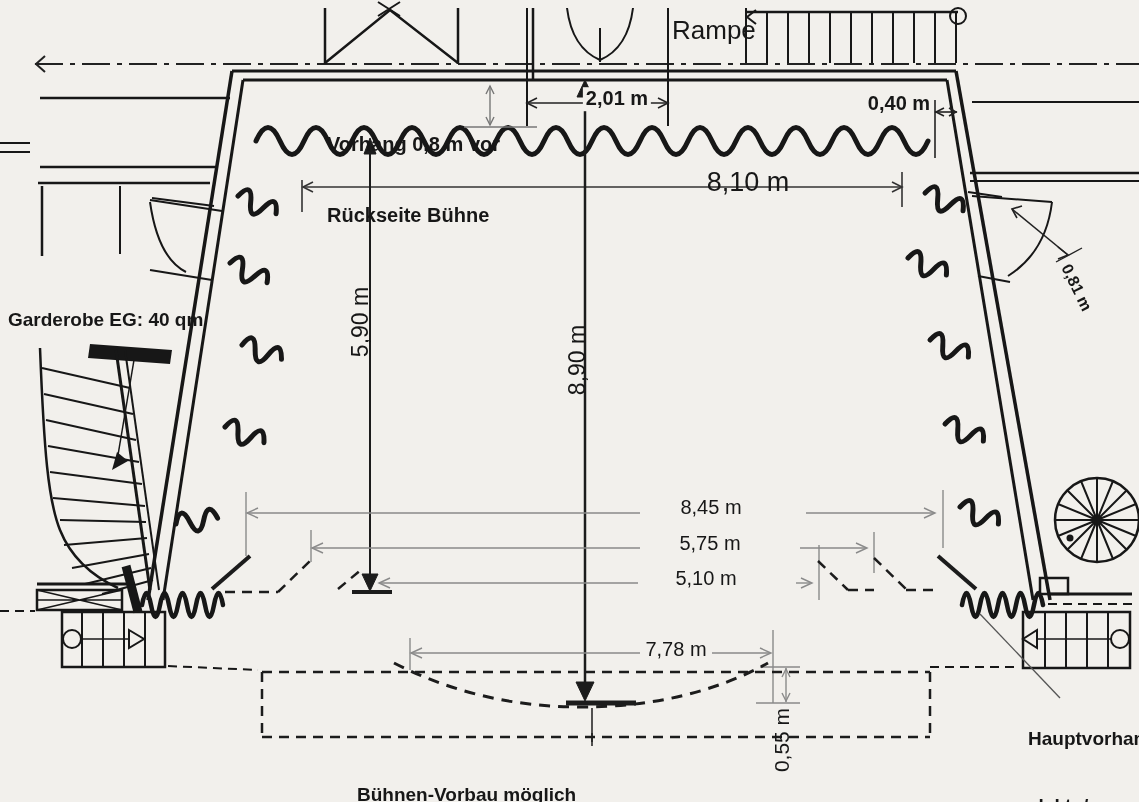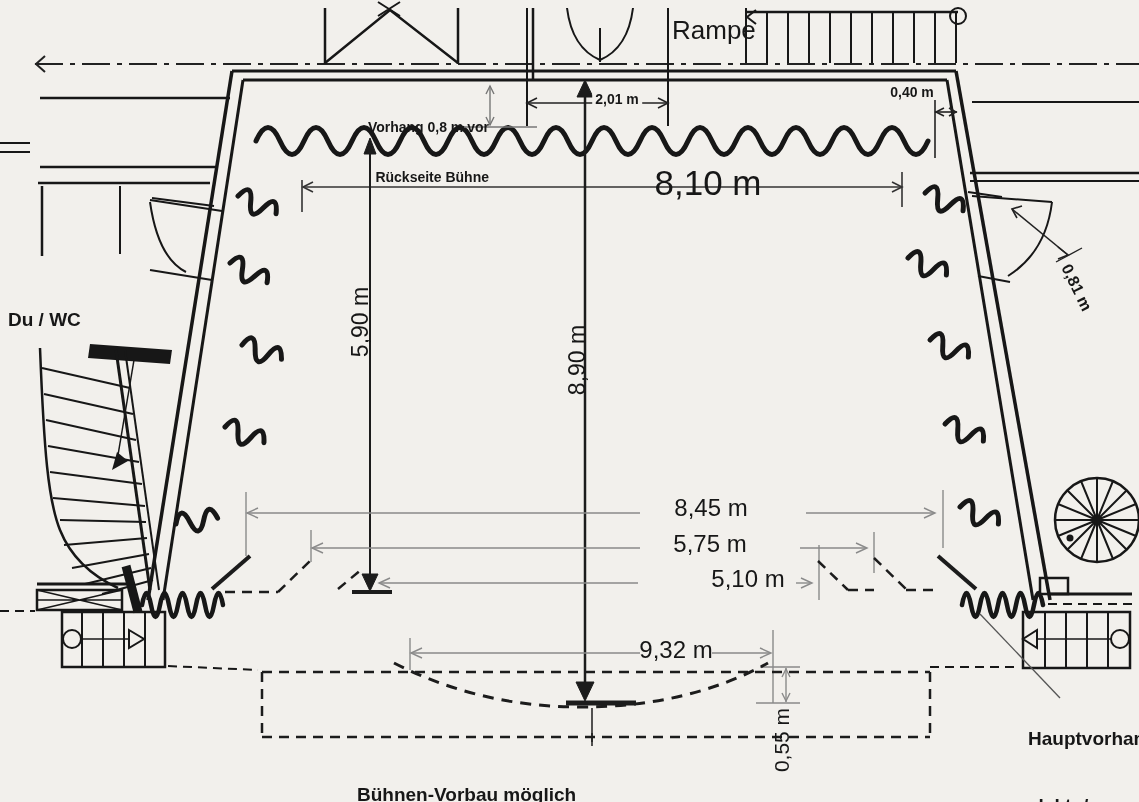"2,01 m" .s17 { font-size: 14px -> 20px }
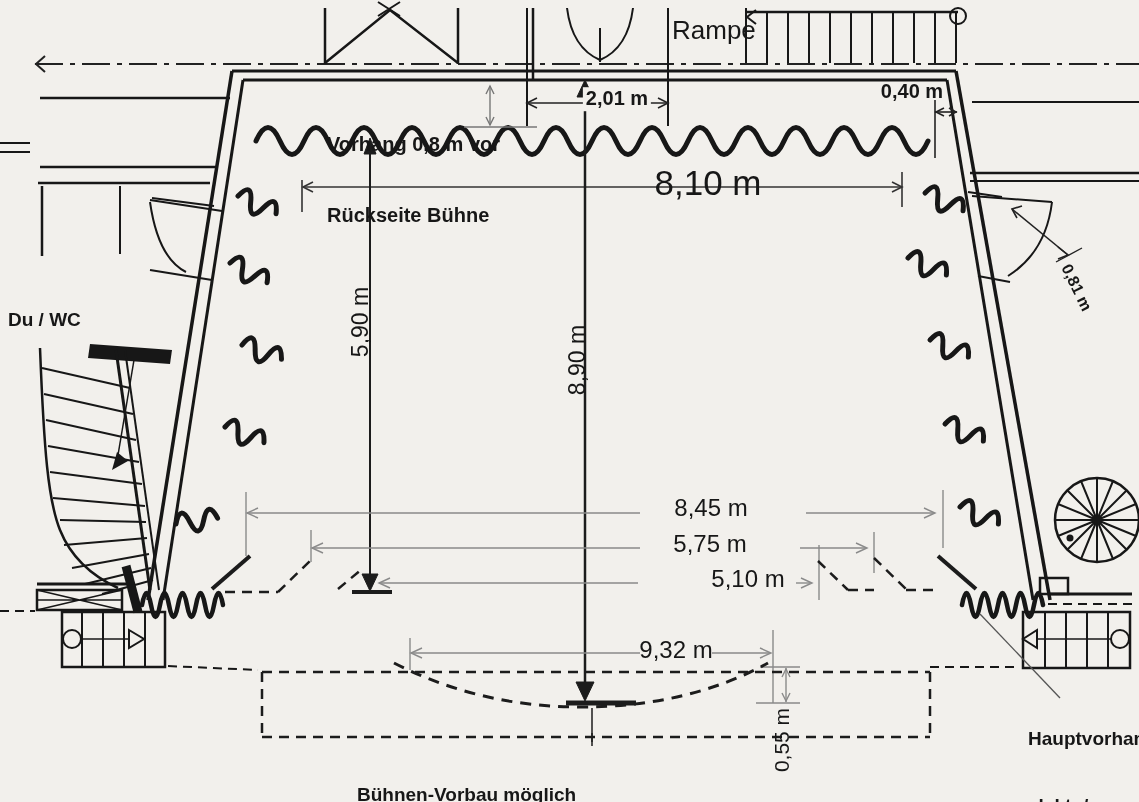"0,40 m" div.lbl { margin-left: 13px -> none; top: 92px -> 104px }
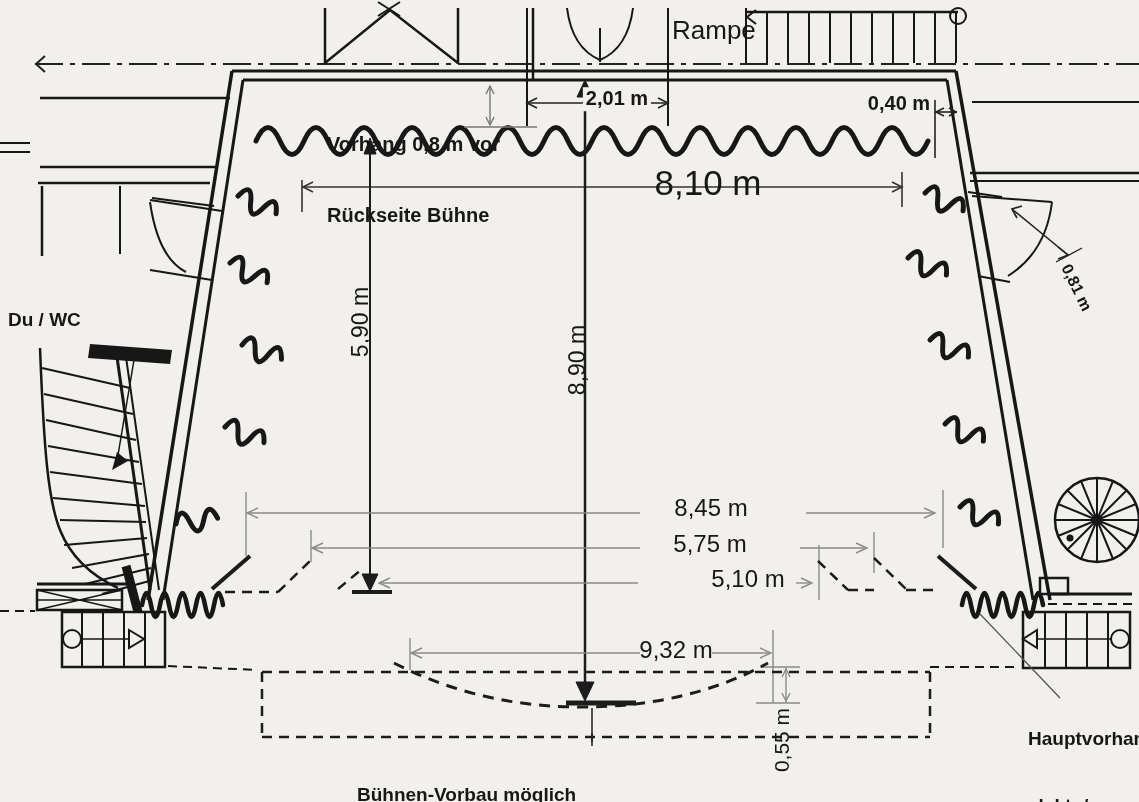"8,10 m" .s27 { font-size: 35px -> 27px; margin-left: none -> 40px }
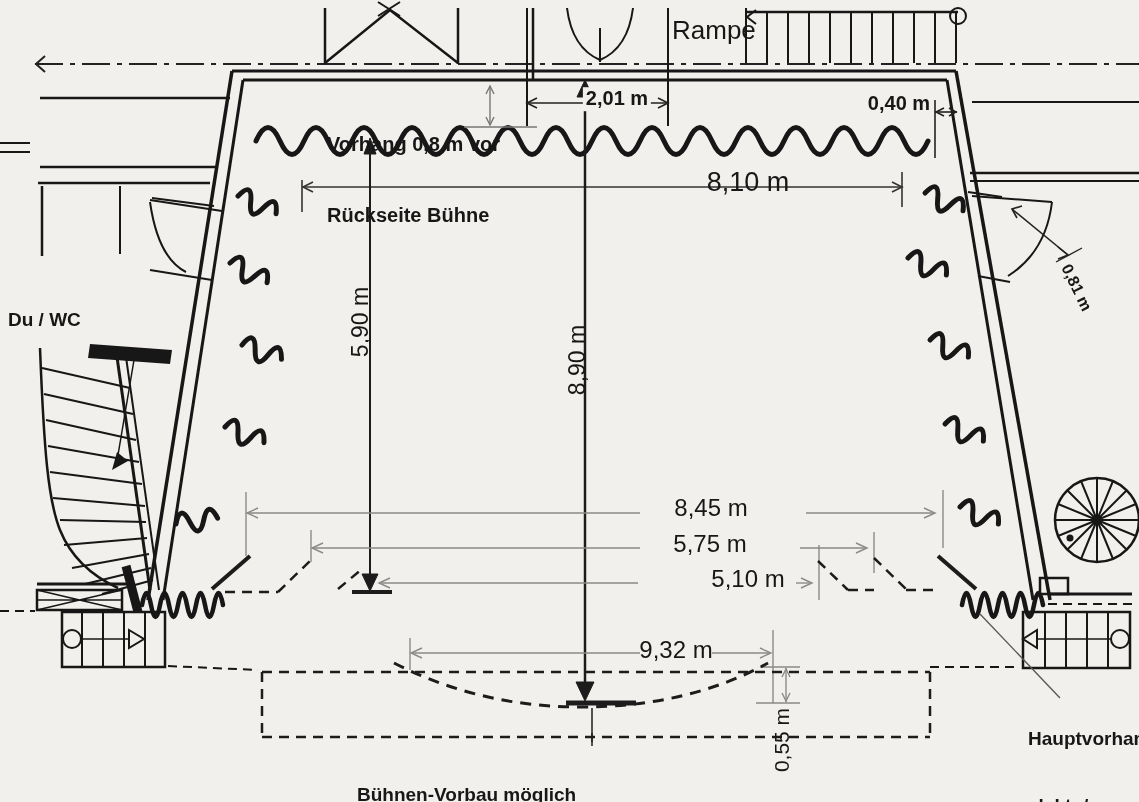"Garderobe EG: 40 qm" div { html: none -> <div>Garderobe EG: 40 qm</div> }
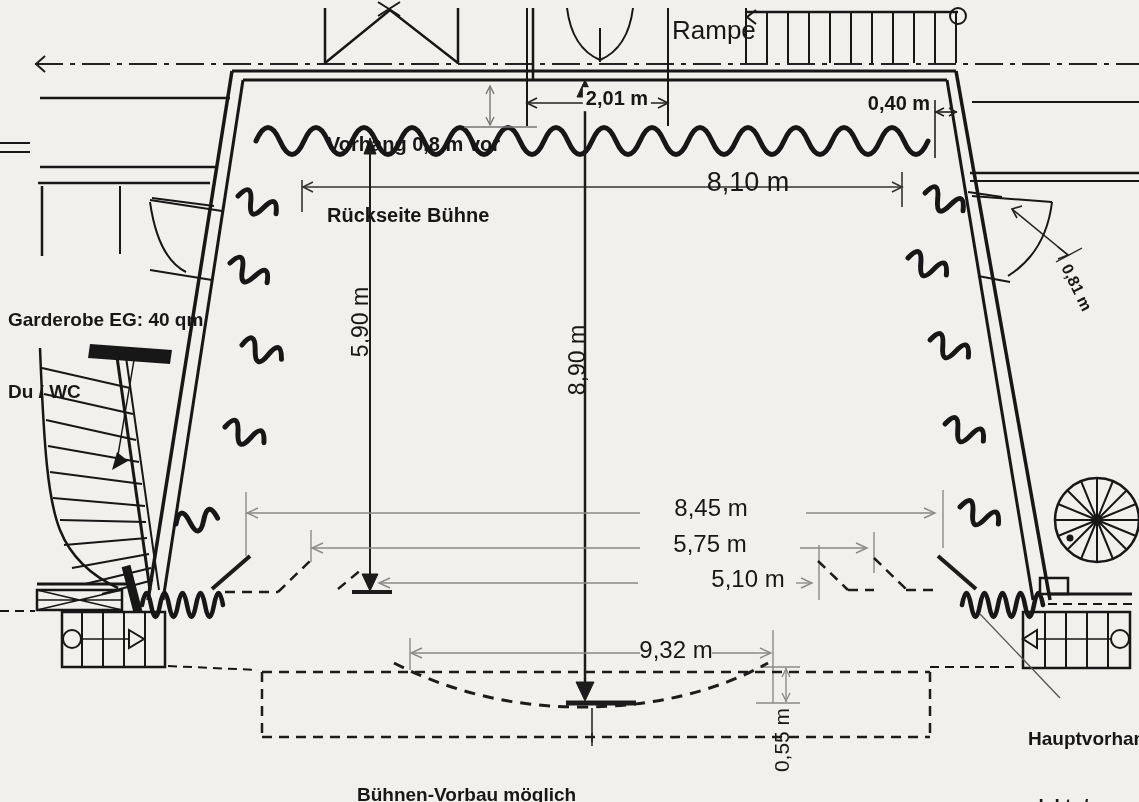"Du / WC" div { html: <div>Du / WC</div> -> none }
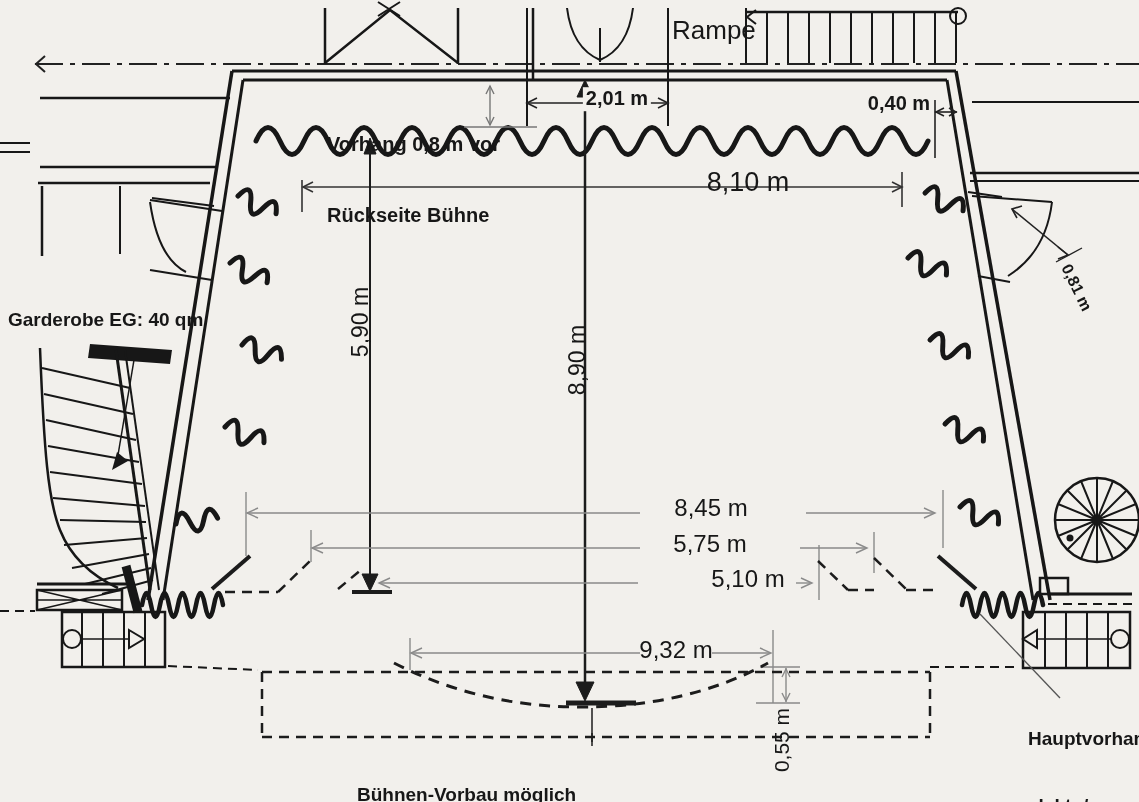"8,45 m" .s24 { font-size: 24px -> 20px }
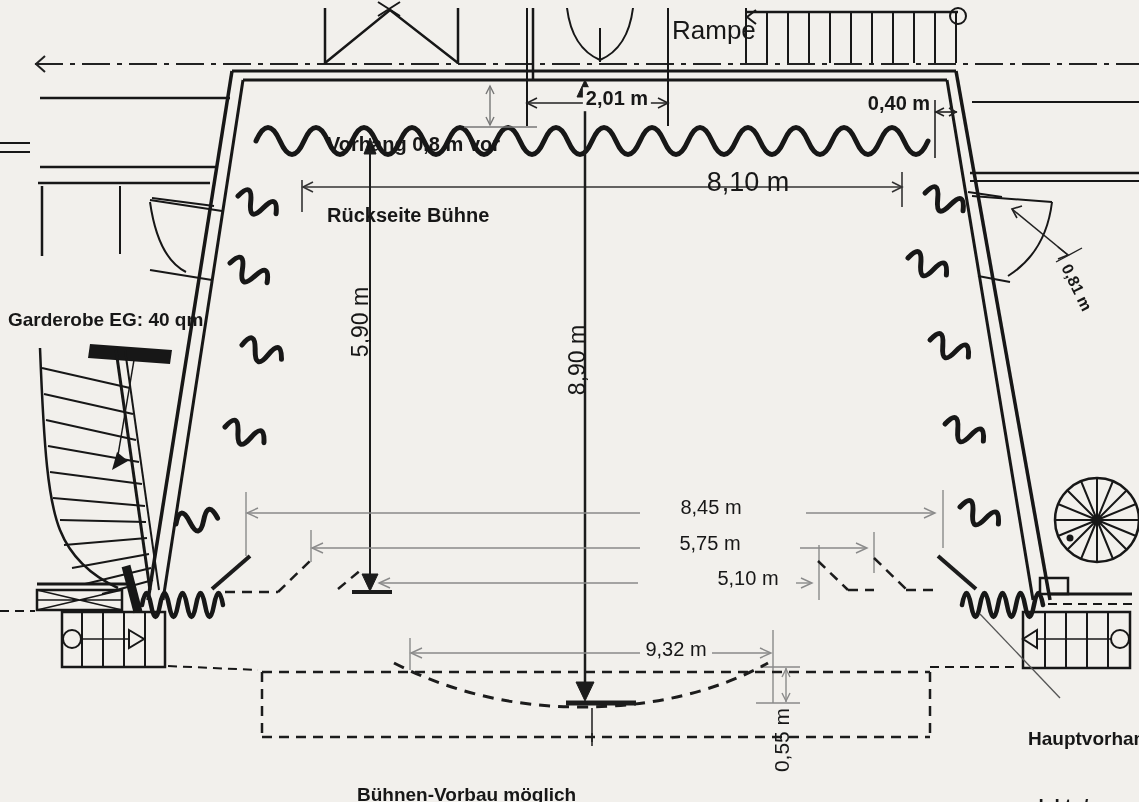"5,10 m" div.lbl { left: 748px -> 706px }
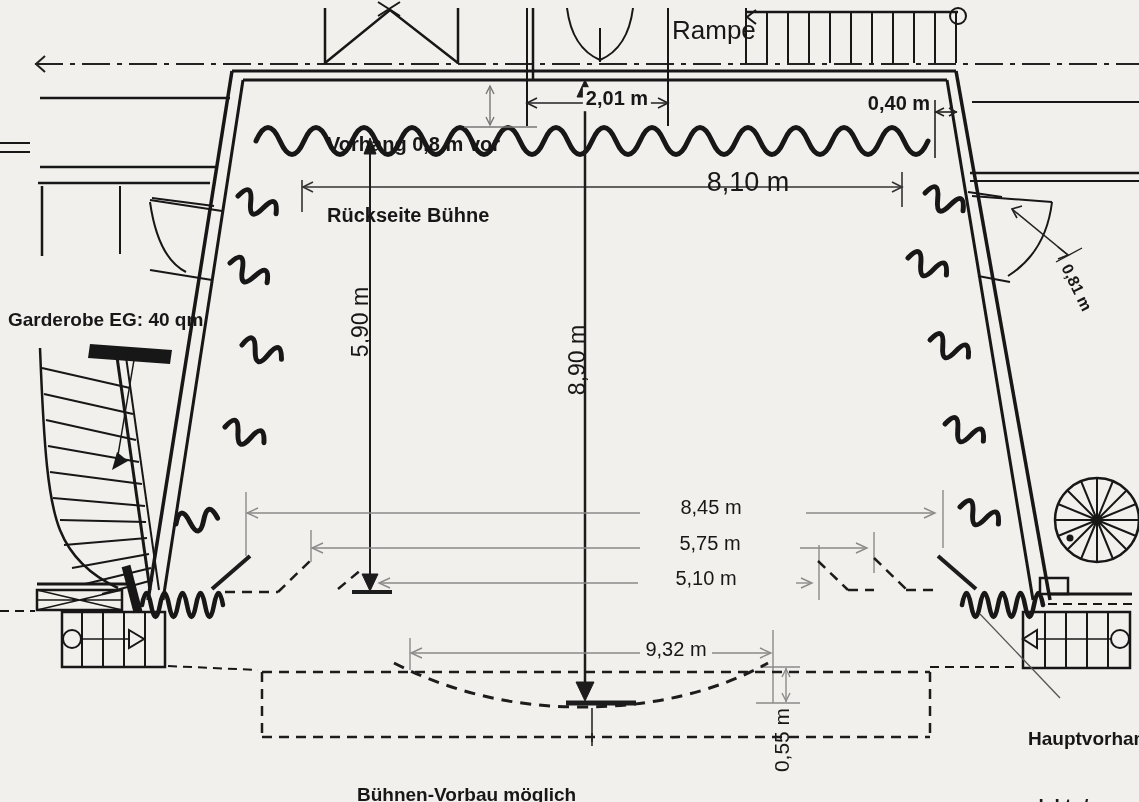"9,32 m" div.lbl { text: 9,32 -> 7,78 }
